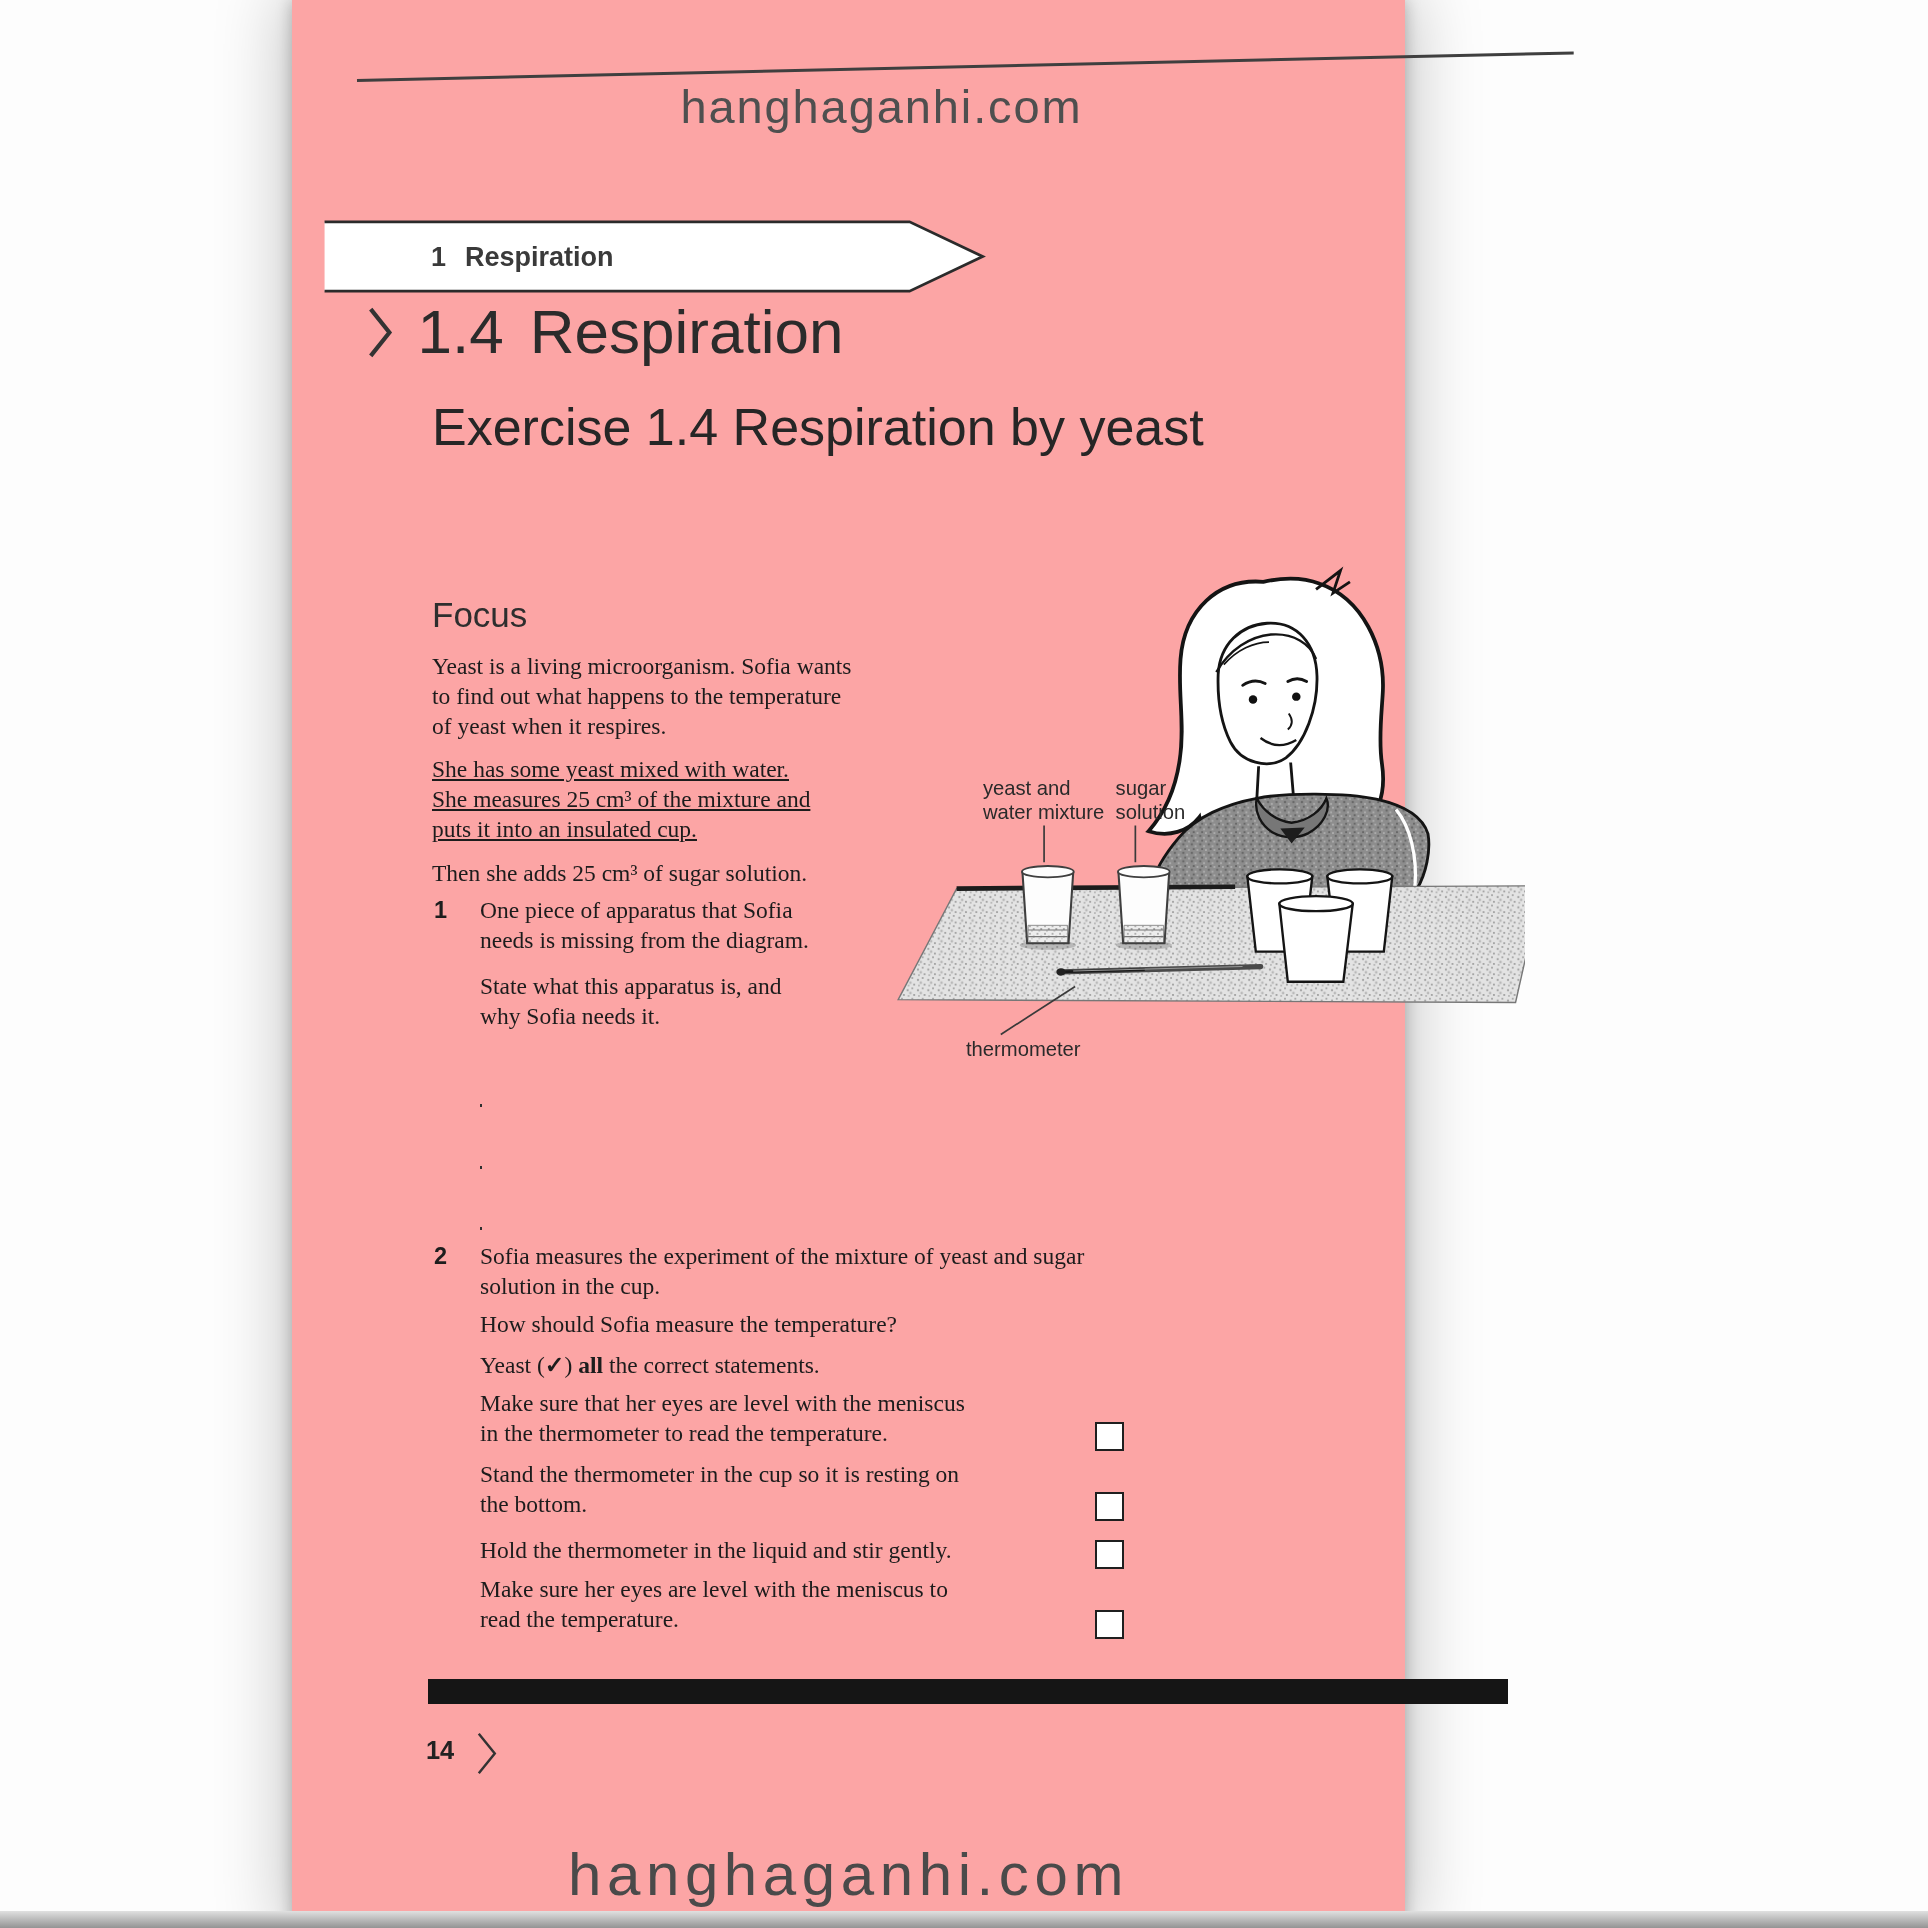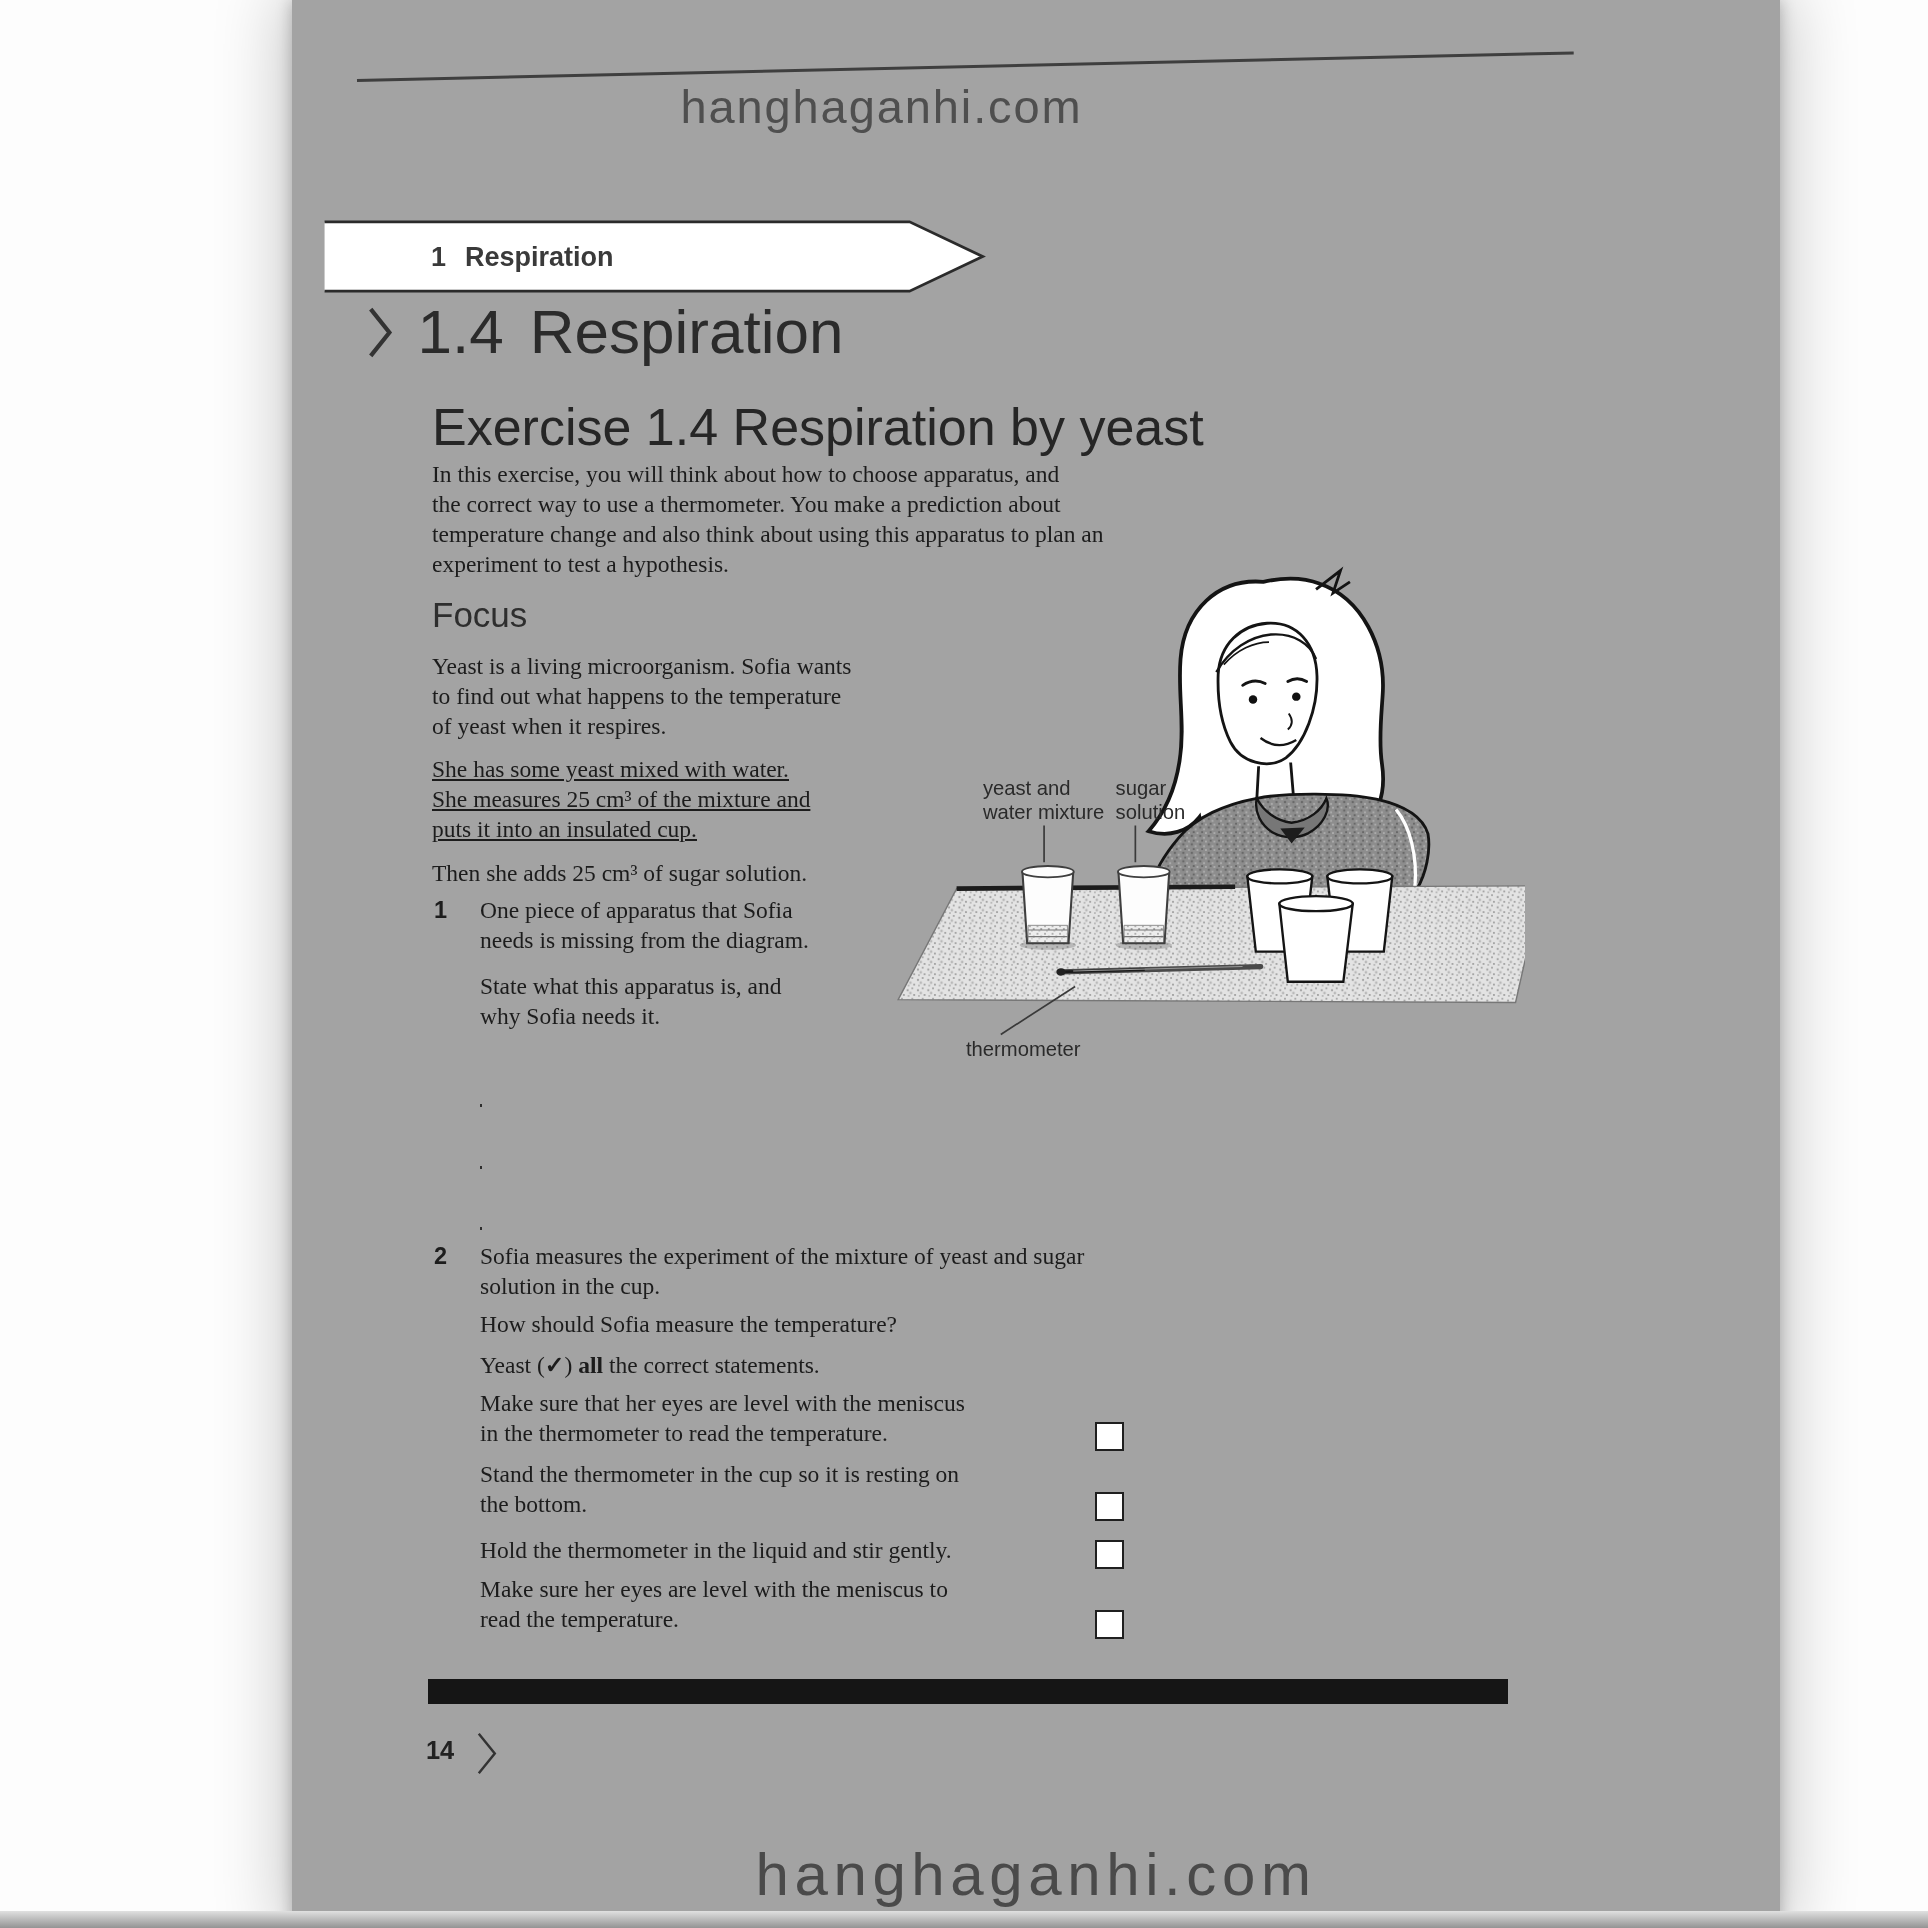"hanghaganhi.com" .page { background: #a3a3a3 -> #fca5a5; width: 1488px -> 1113px }
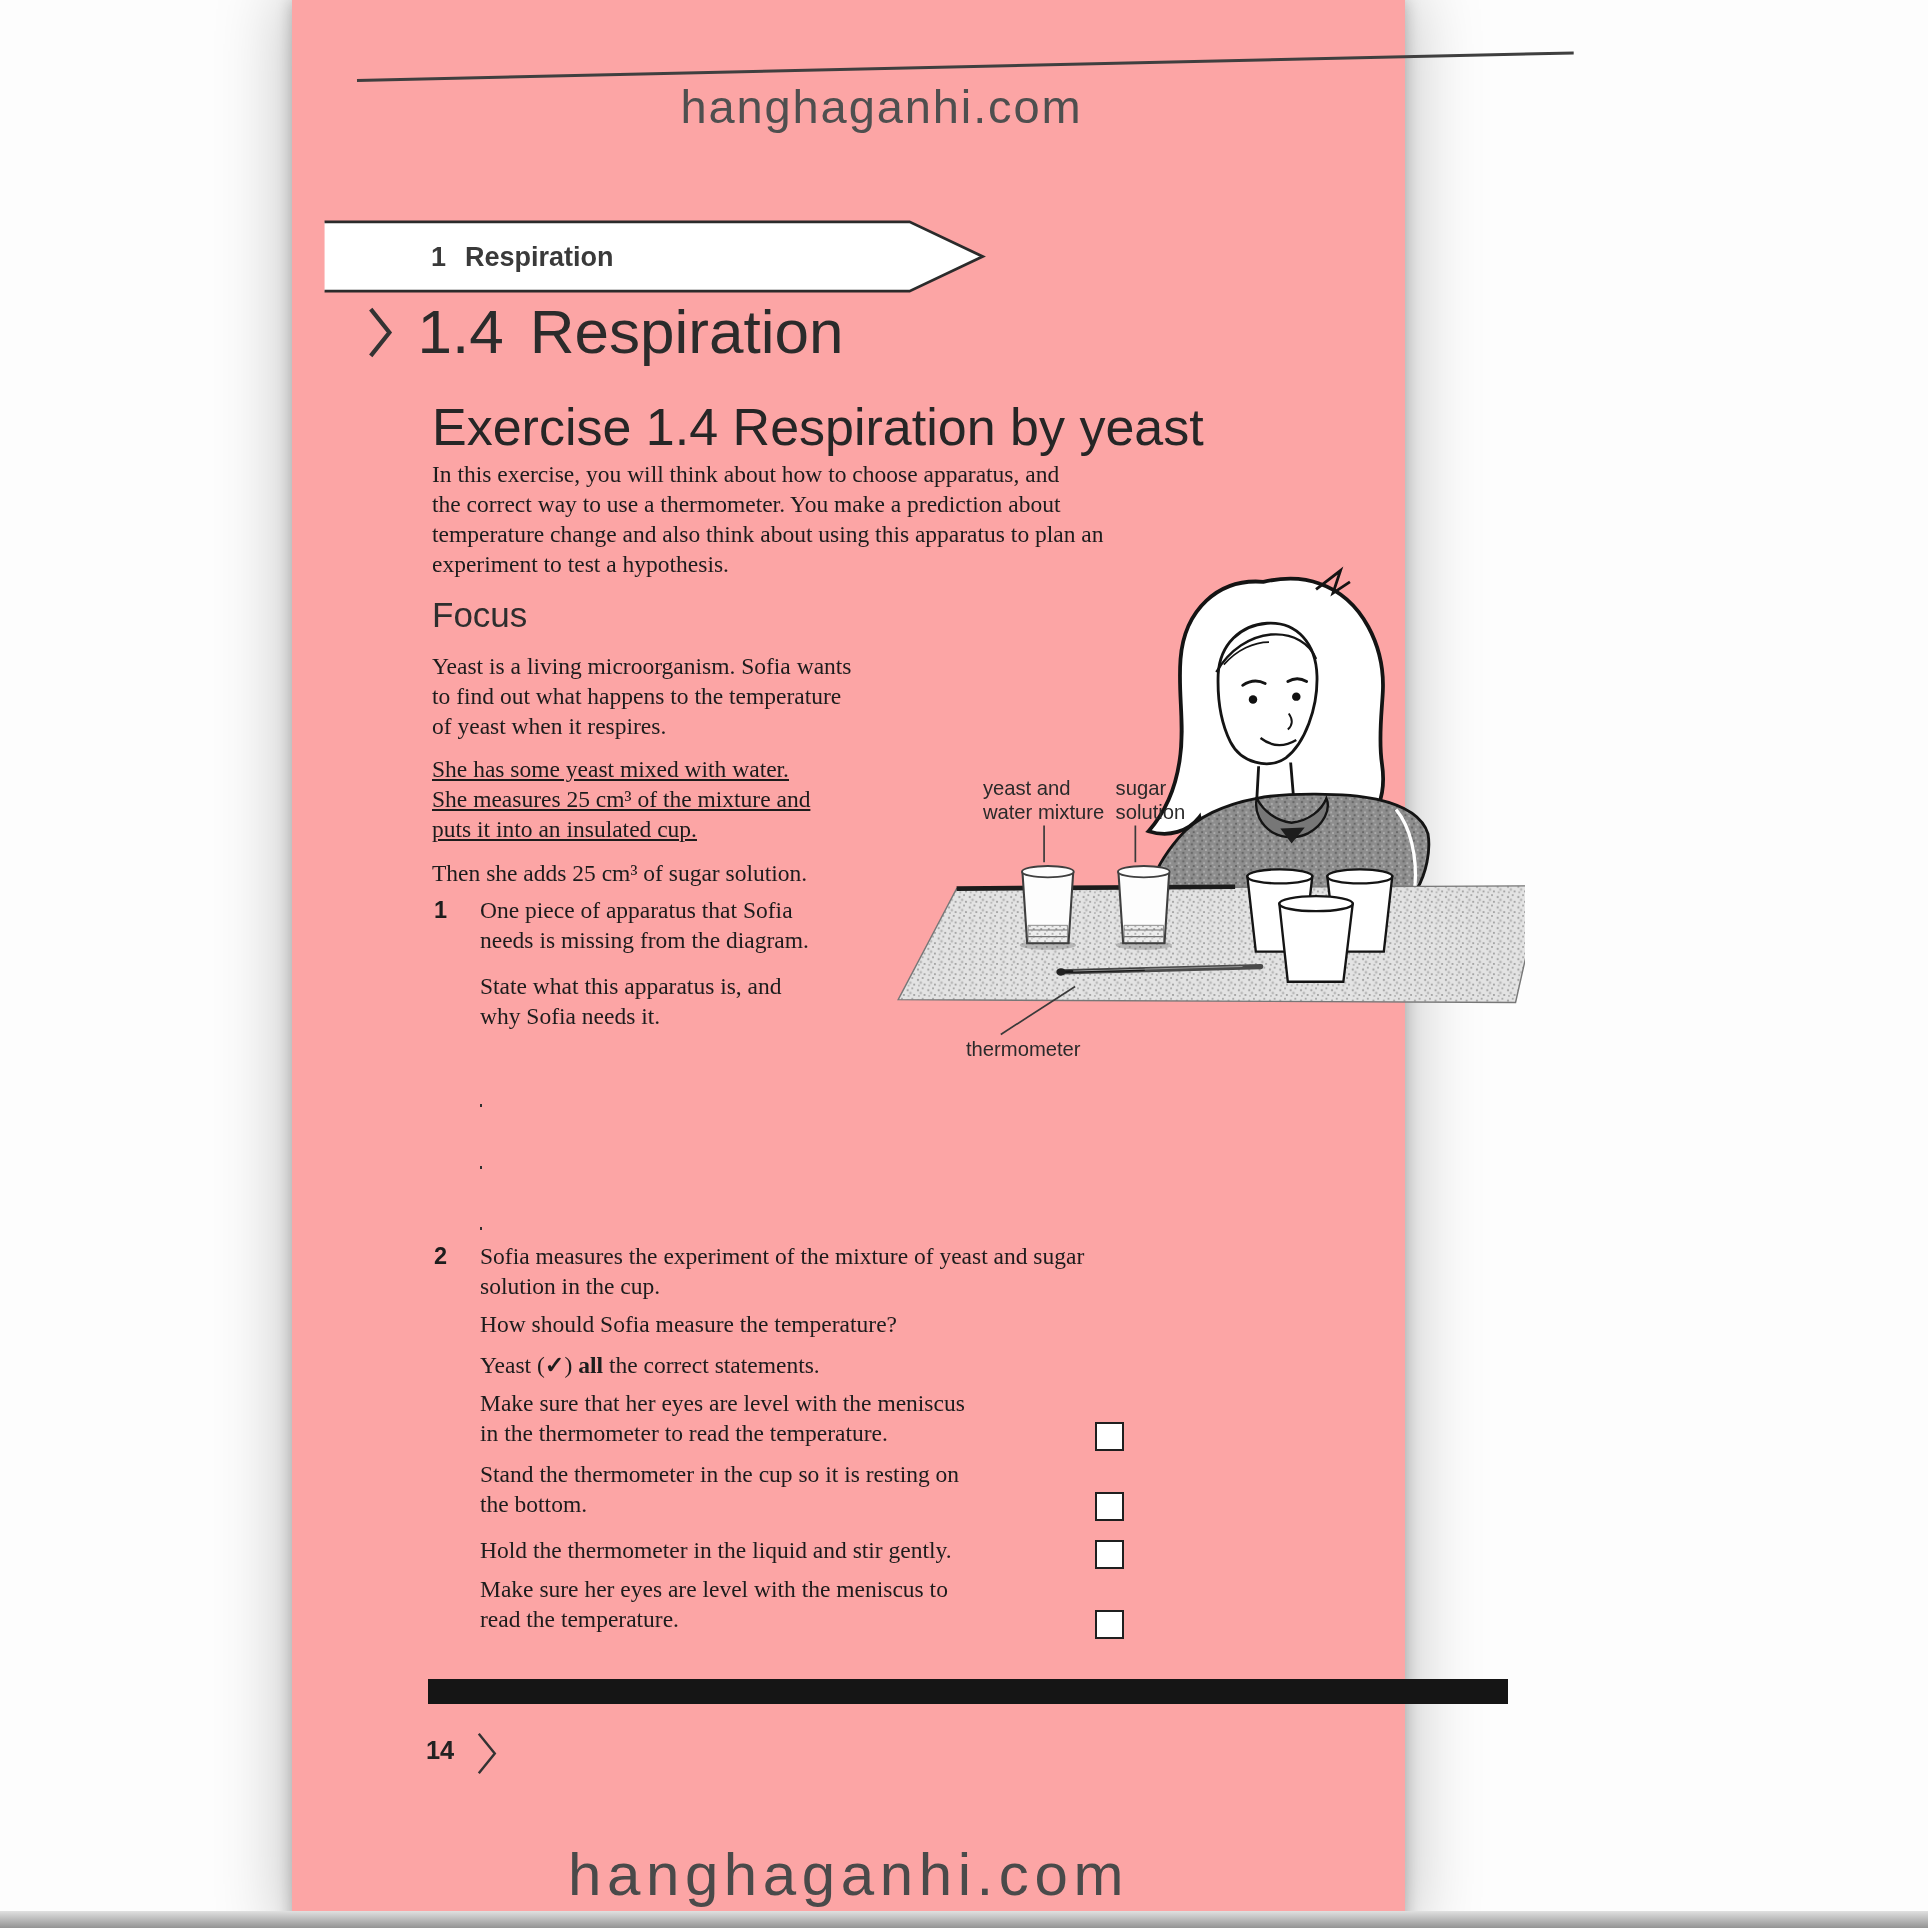"In this exercise, you will" div.abs { html: <div>In this exercise, you will think about how to choose apparatus, and the correct way to use a thermometer. You make a prediction about temperature change and also think about using this apparatus to plan an experiment to test a hypothesis.</div> -> none }
